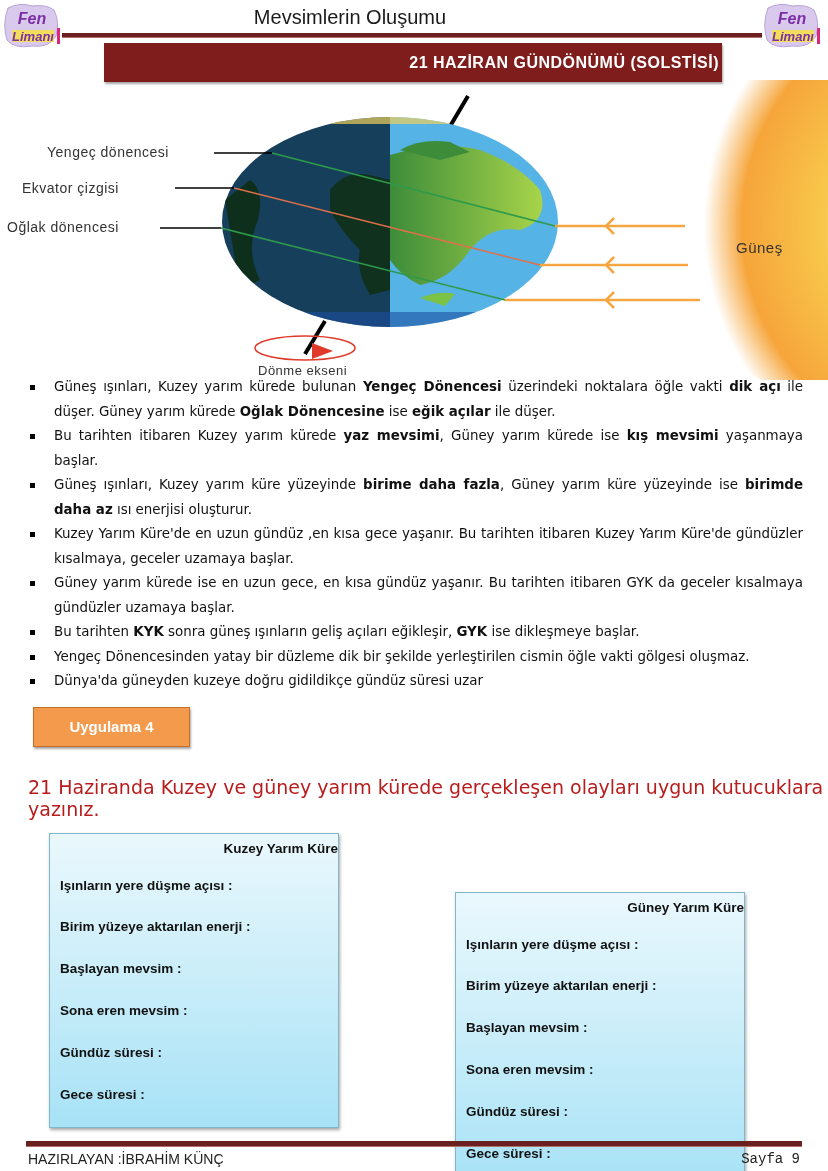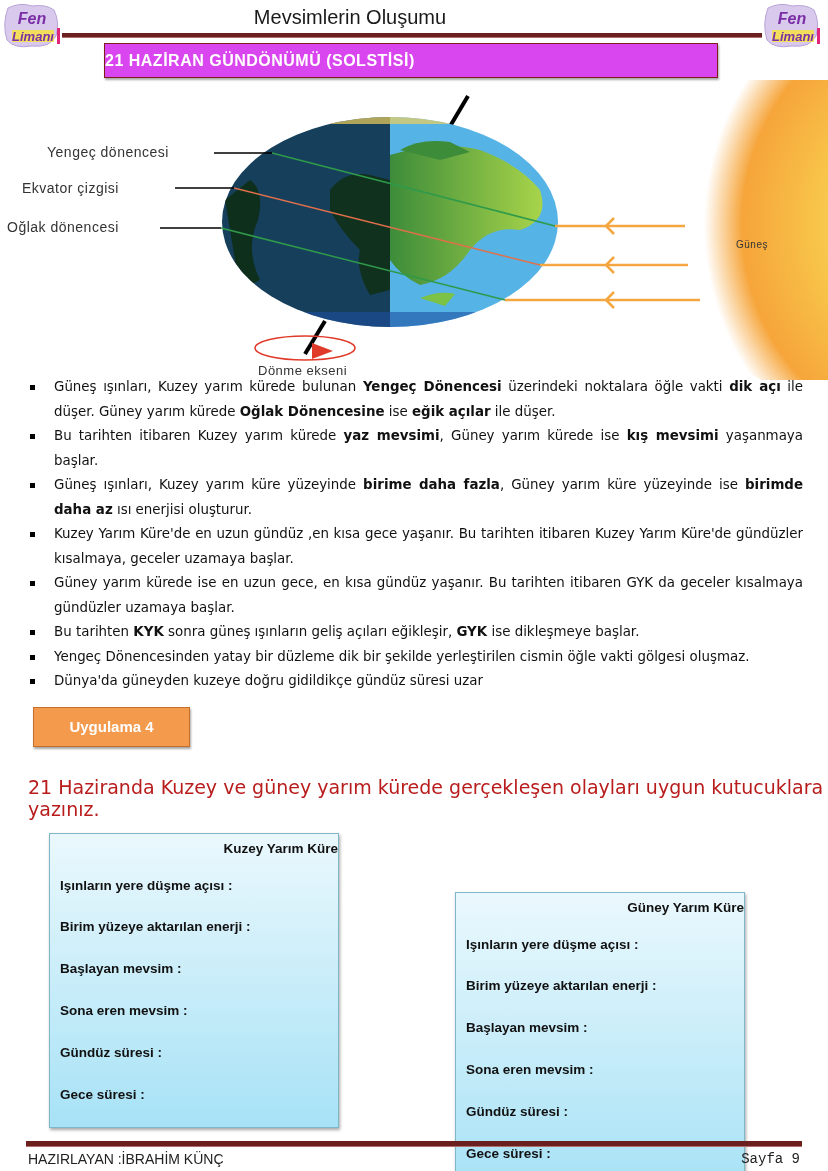"21 HAZİRAN GÜNDÖNÜMÜ (SOLSTİSİ)" .section-banner { background: #d946ef -> #7f1d1d; border: 1px solid #7f1d1d -> 3px solid #7f1d1d; text-align: left -> right }
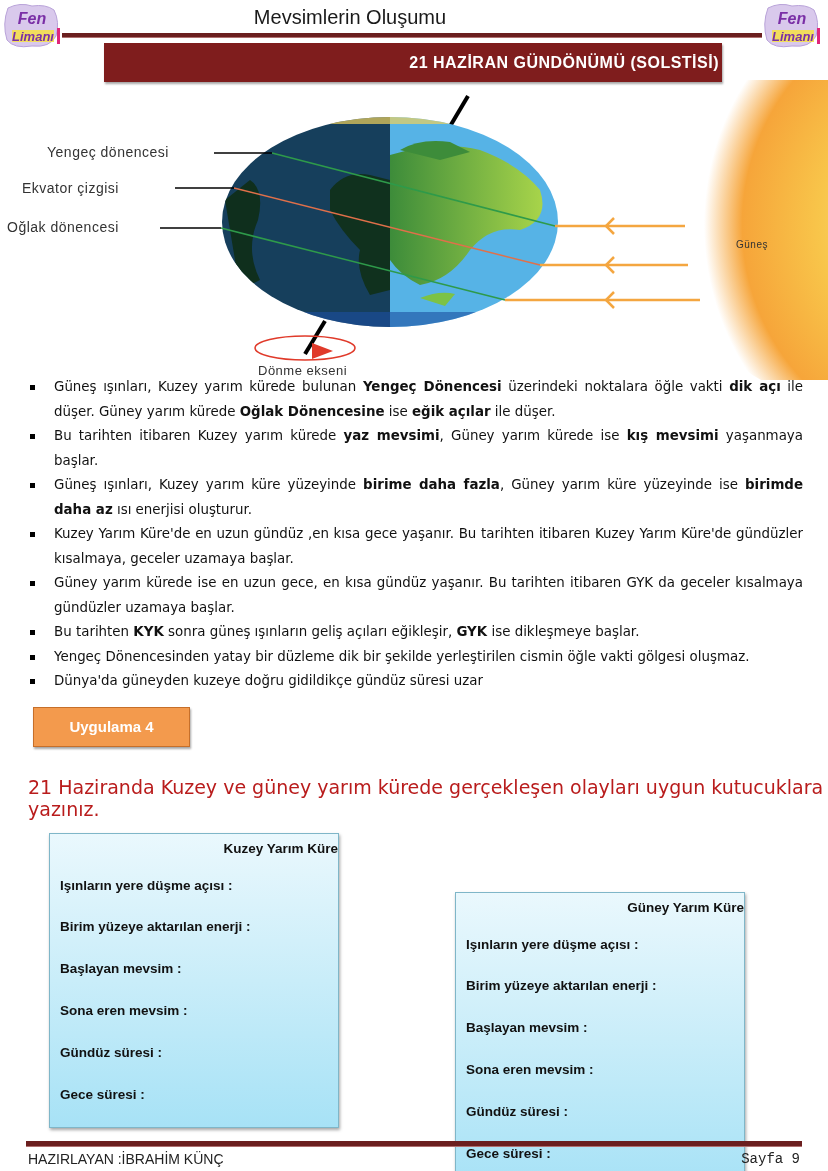"Güneş" div.dlabel { font-size: 10px -> 15px }
